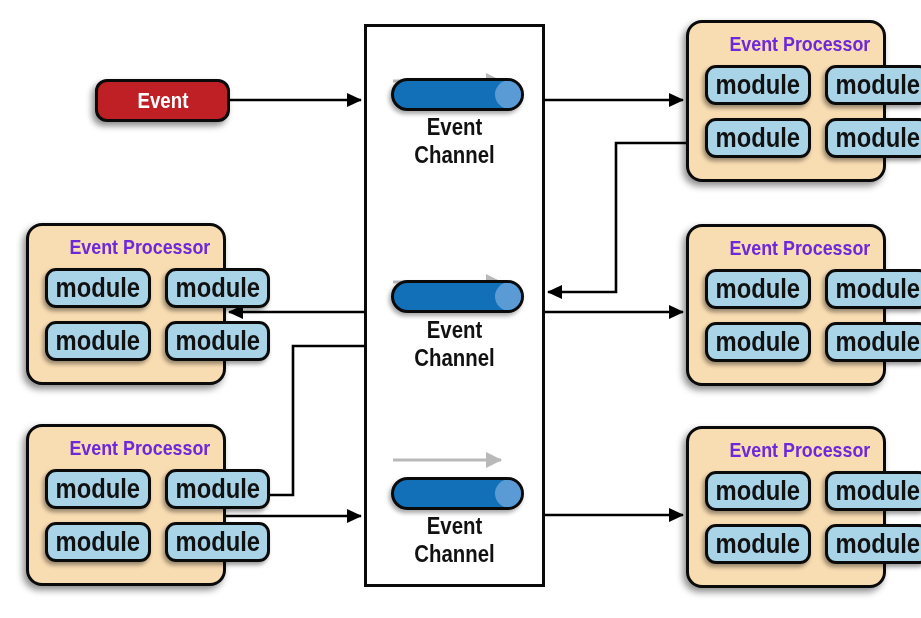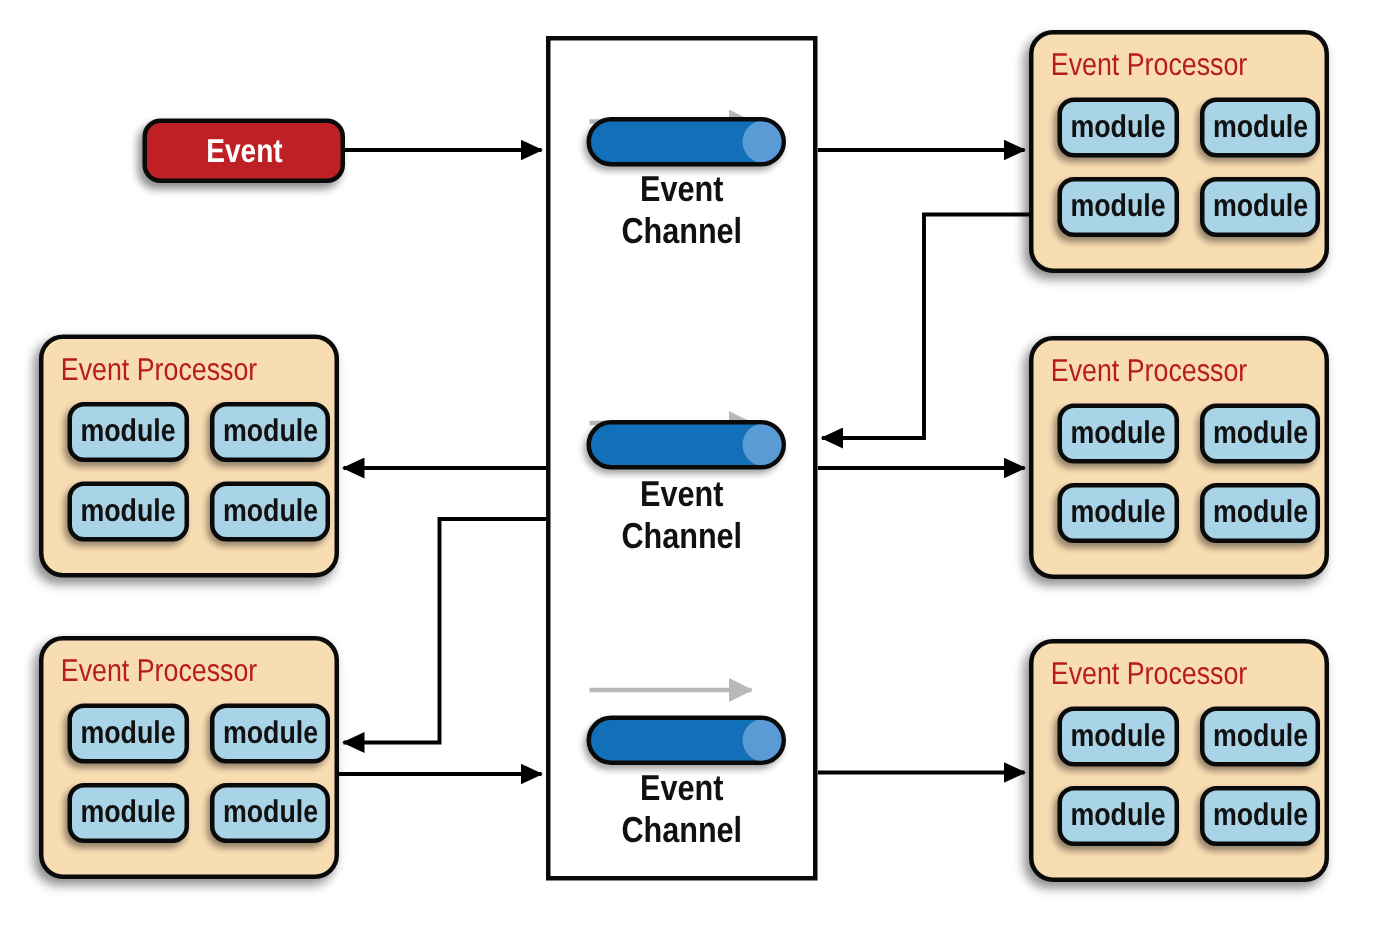"Event Processor" .ptitle { color: #b91c1c -> #6d28d9; font-weight: normal -> bold; text-align: left -> right }
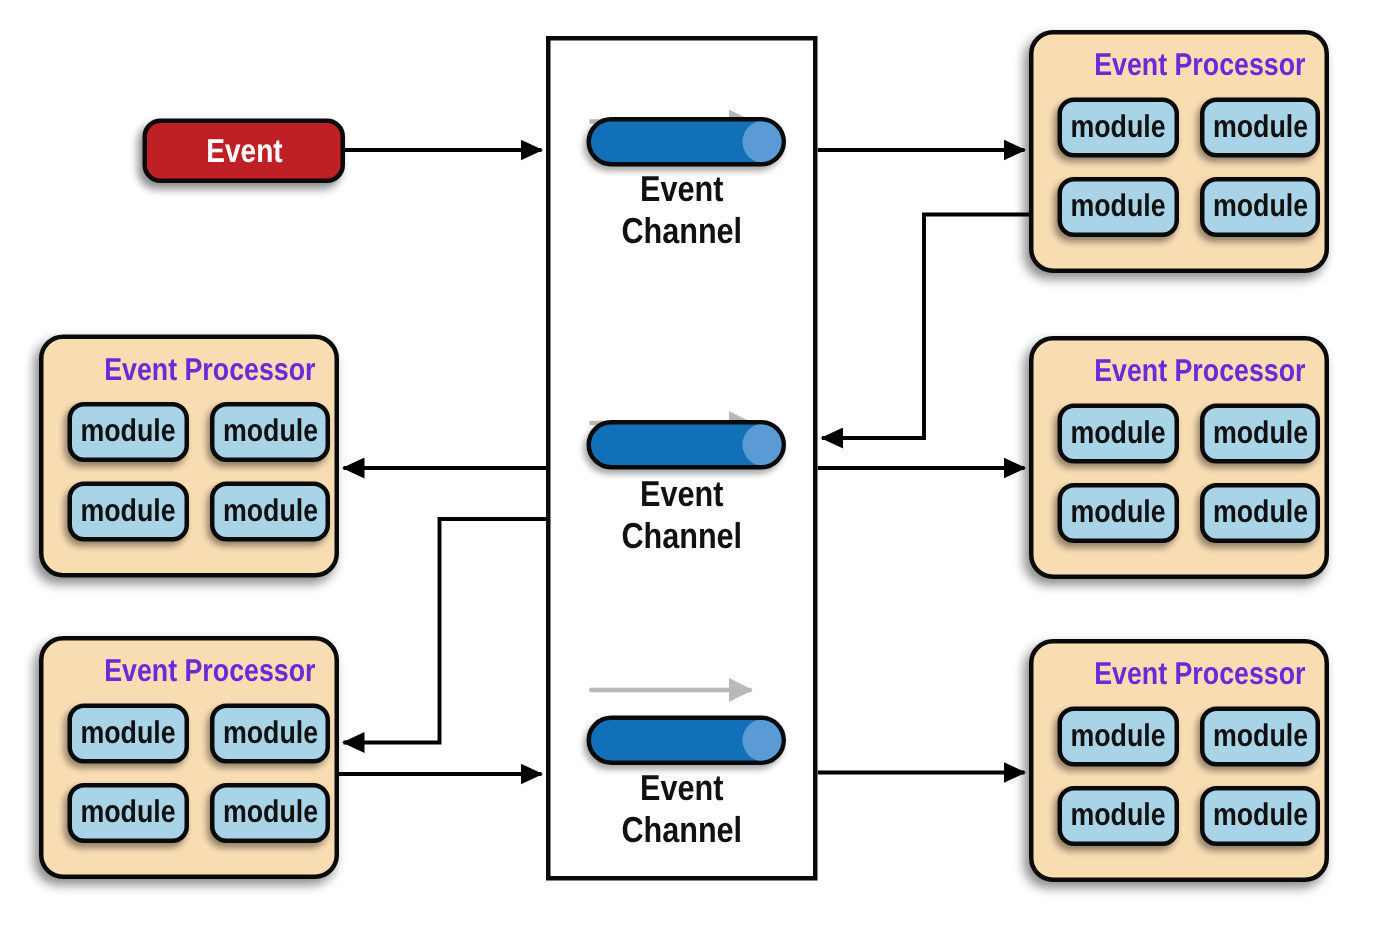"module" .module { font-size: 21px -> 28px }
